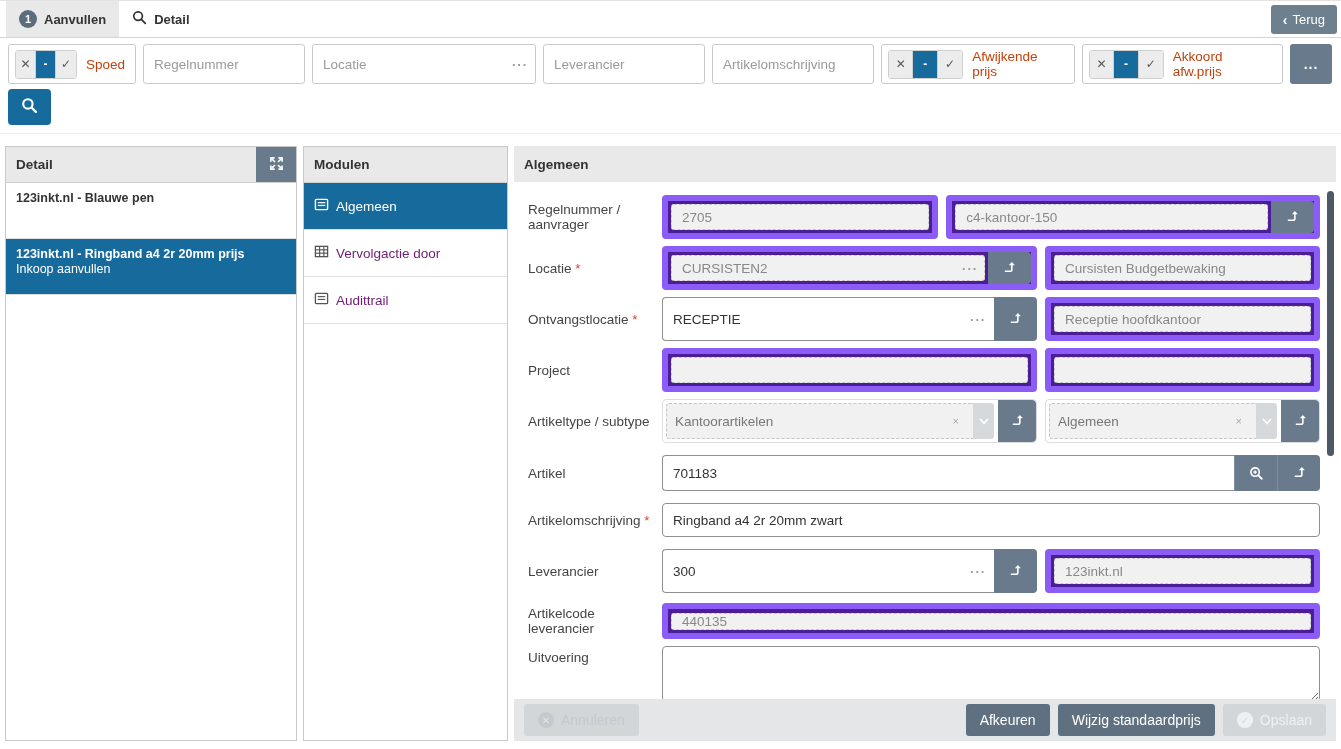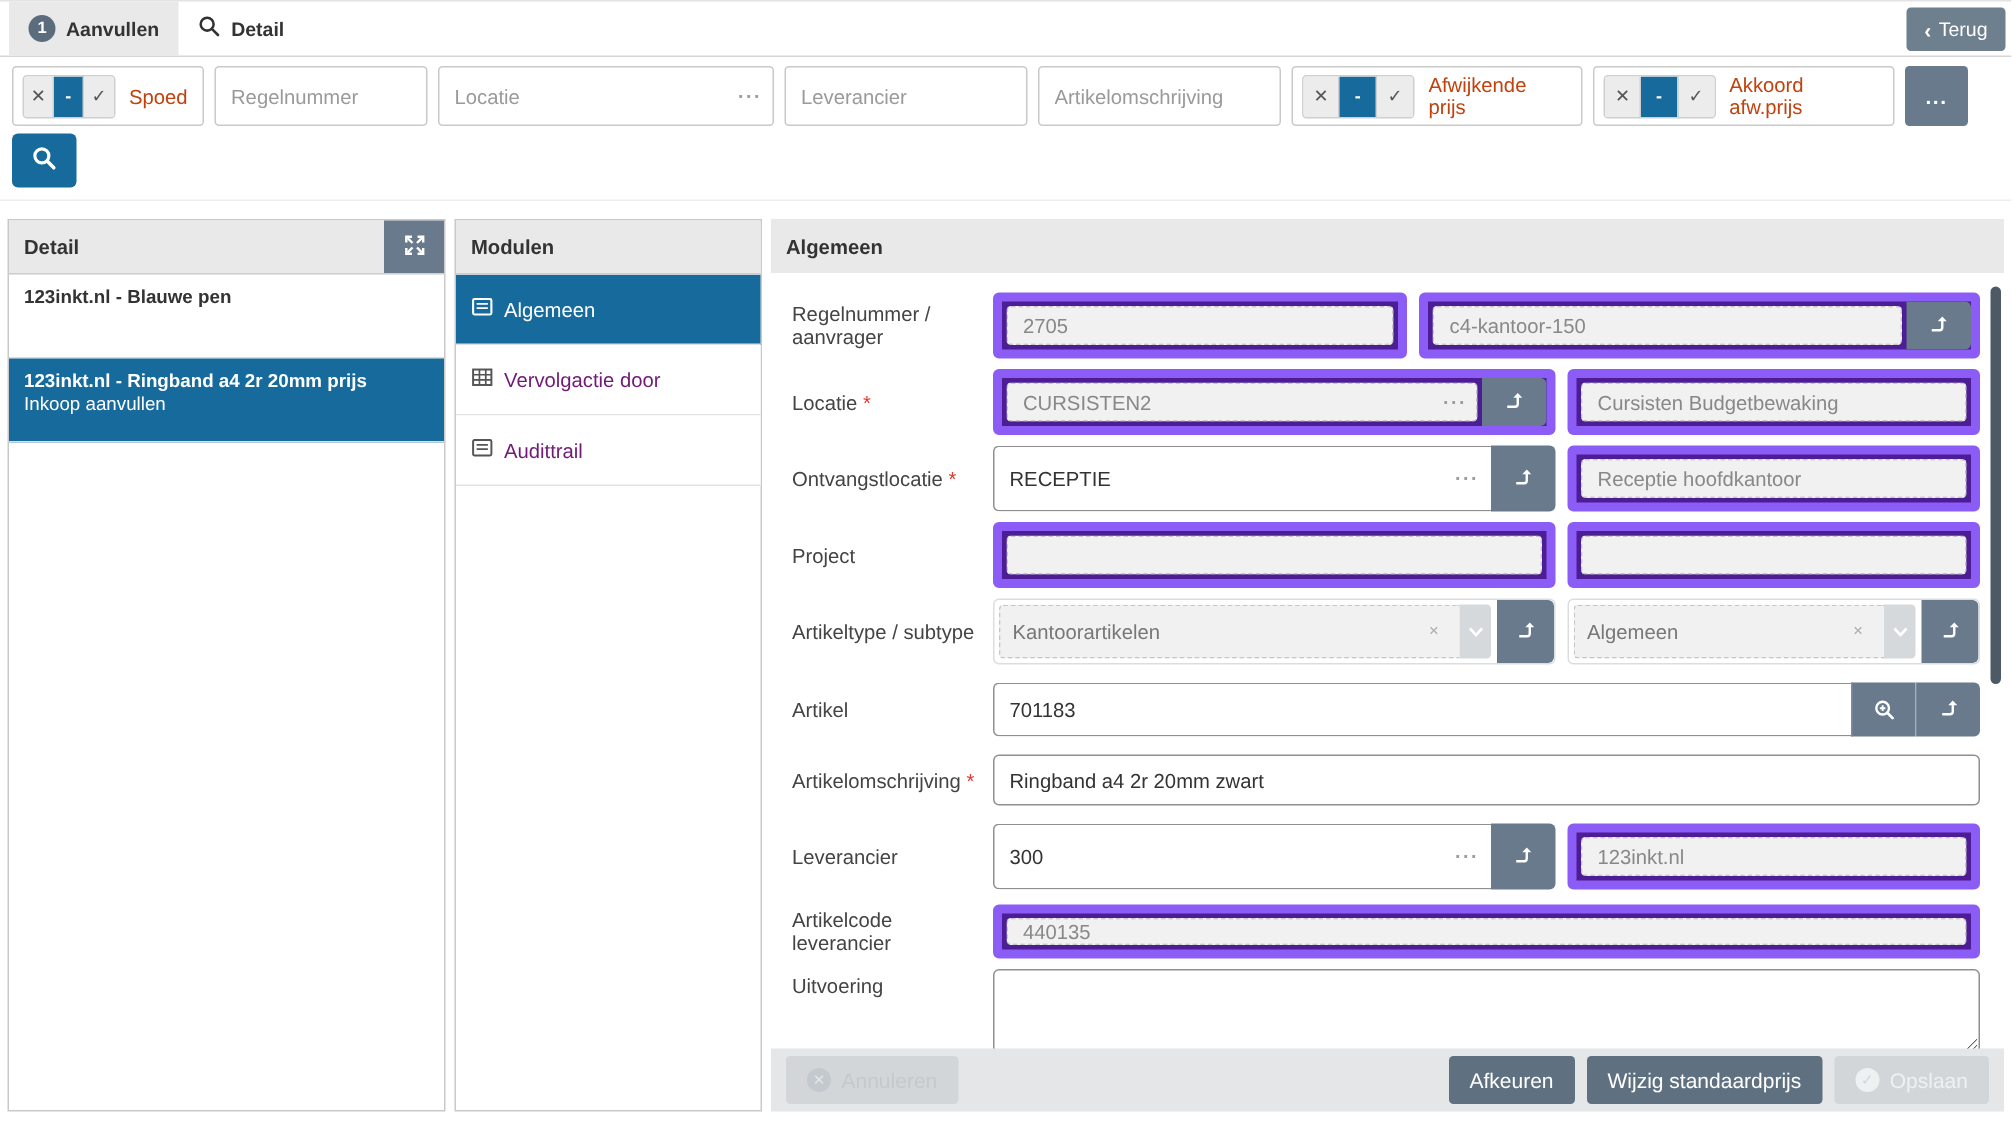"Regelnummer" div.finput { width: 142px -> 162px }
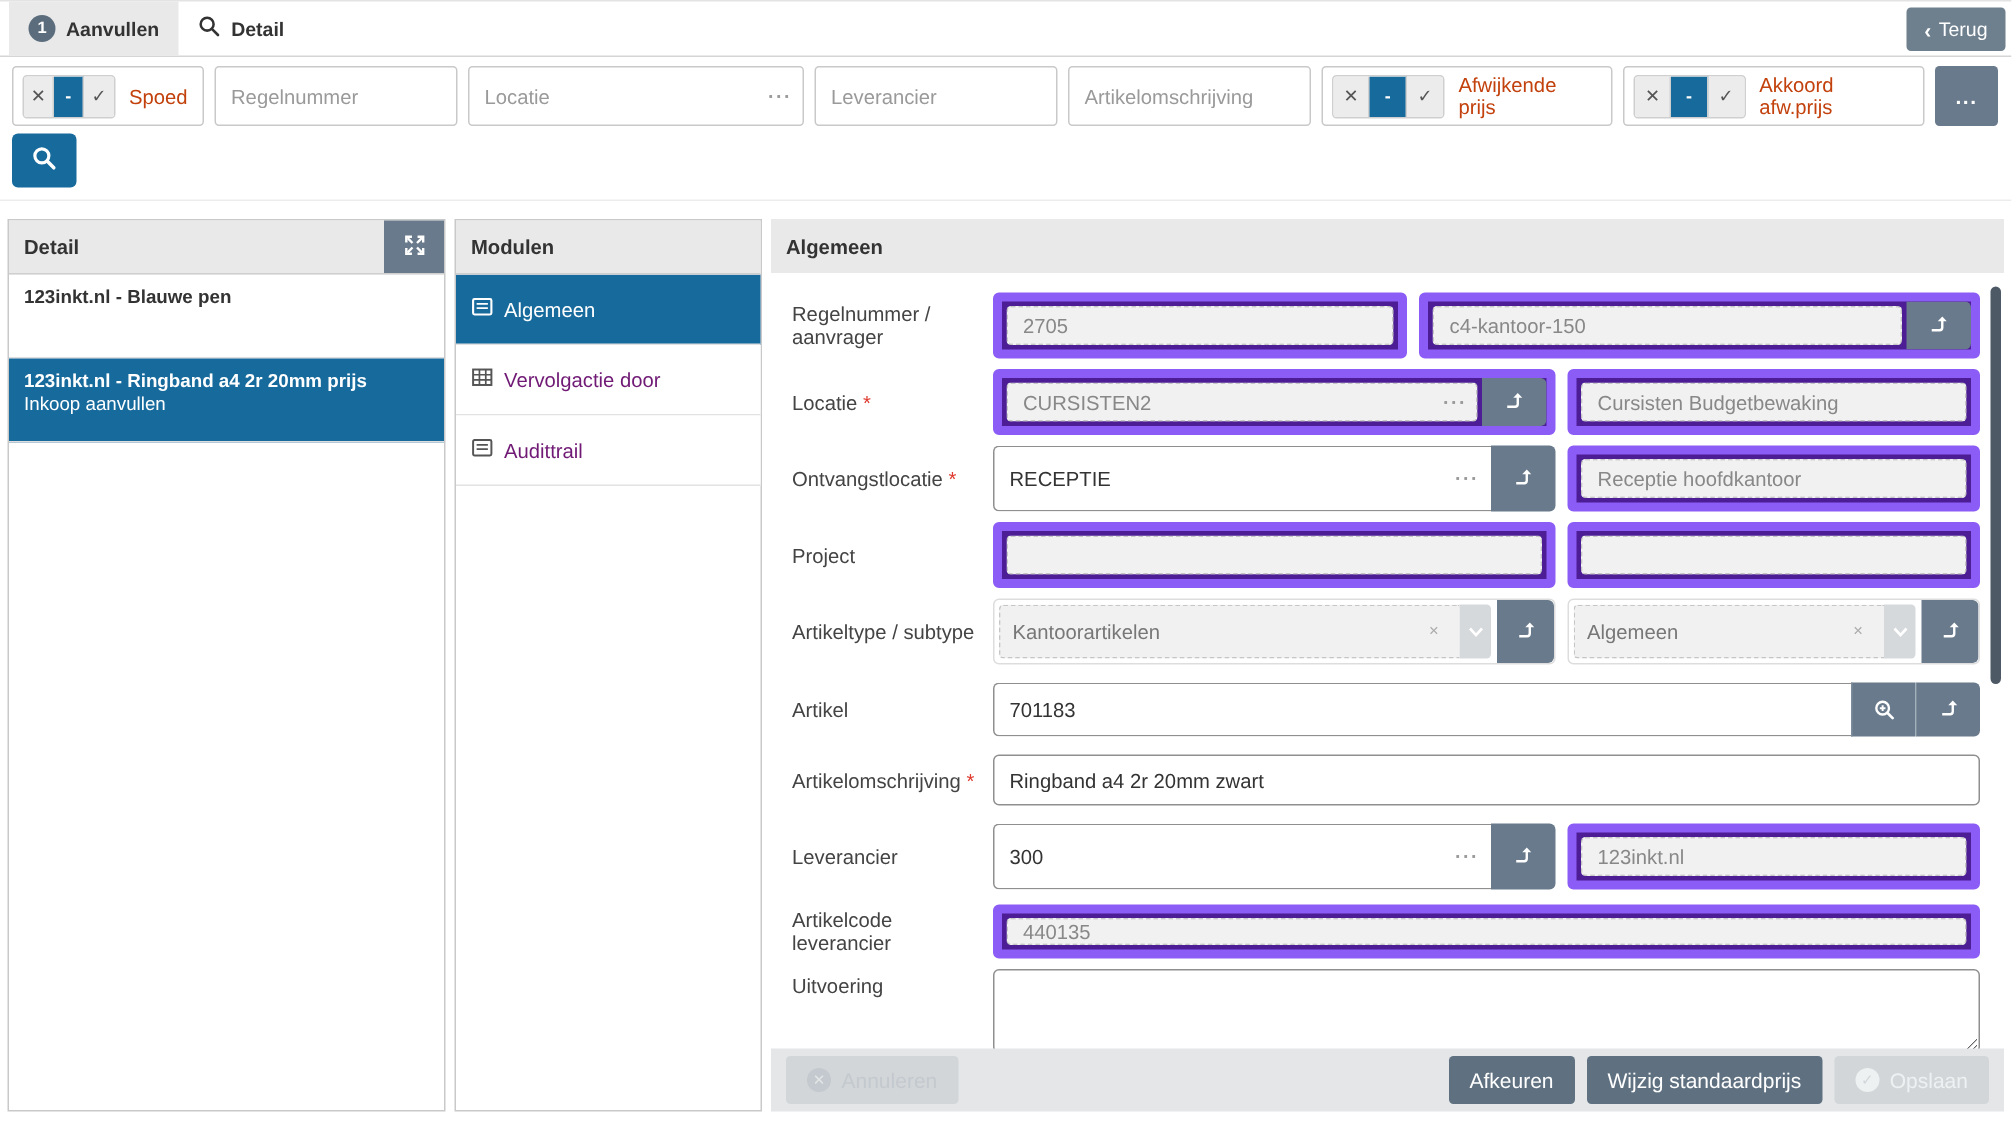"440135" .dis-single .grp { align-items: none -> flex-end }
